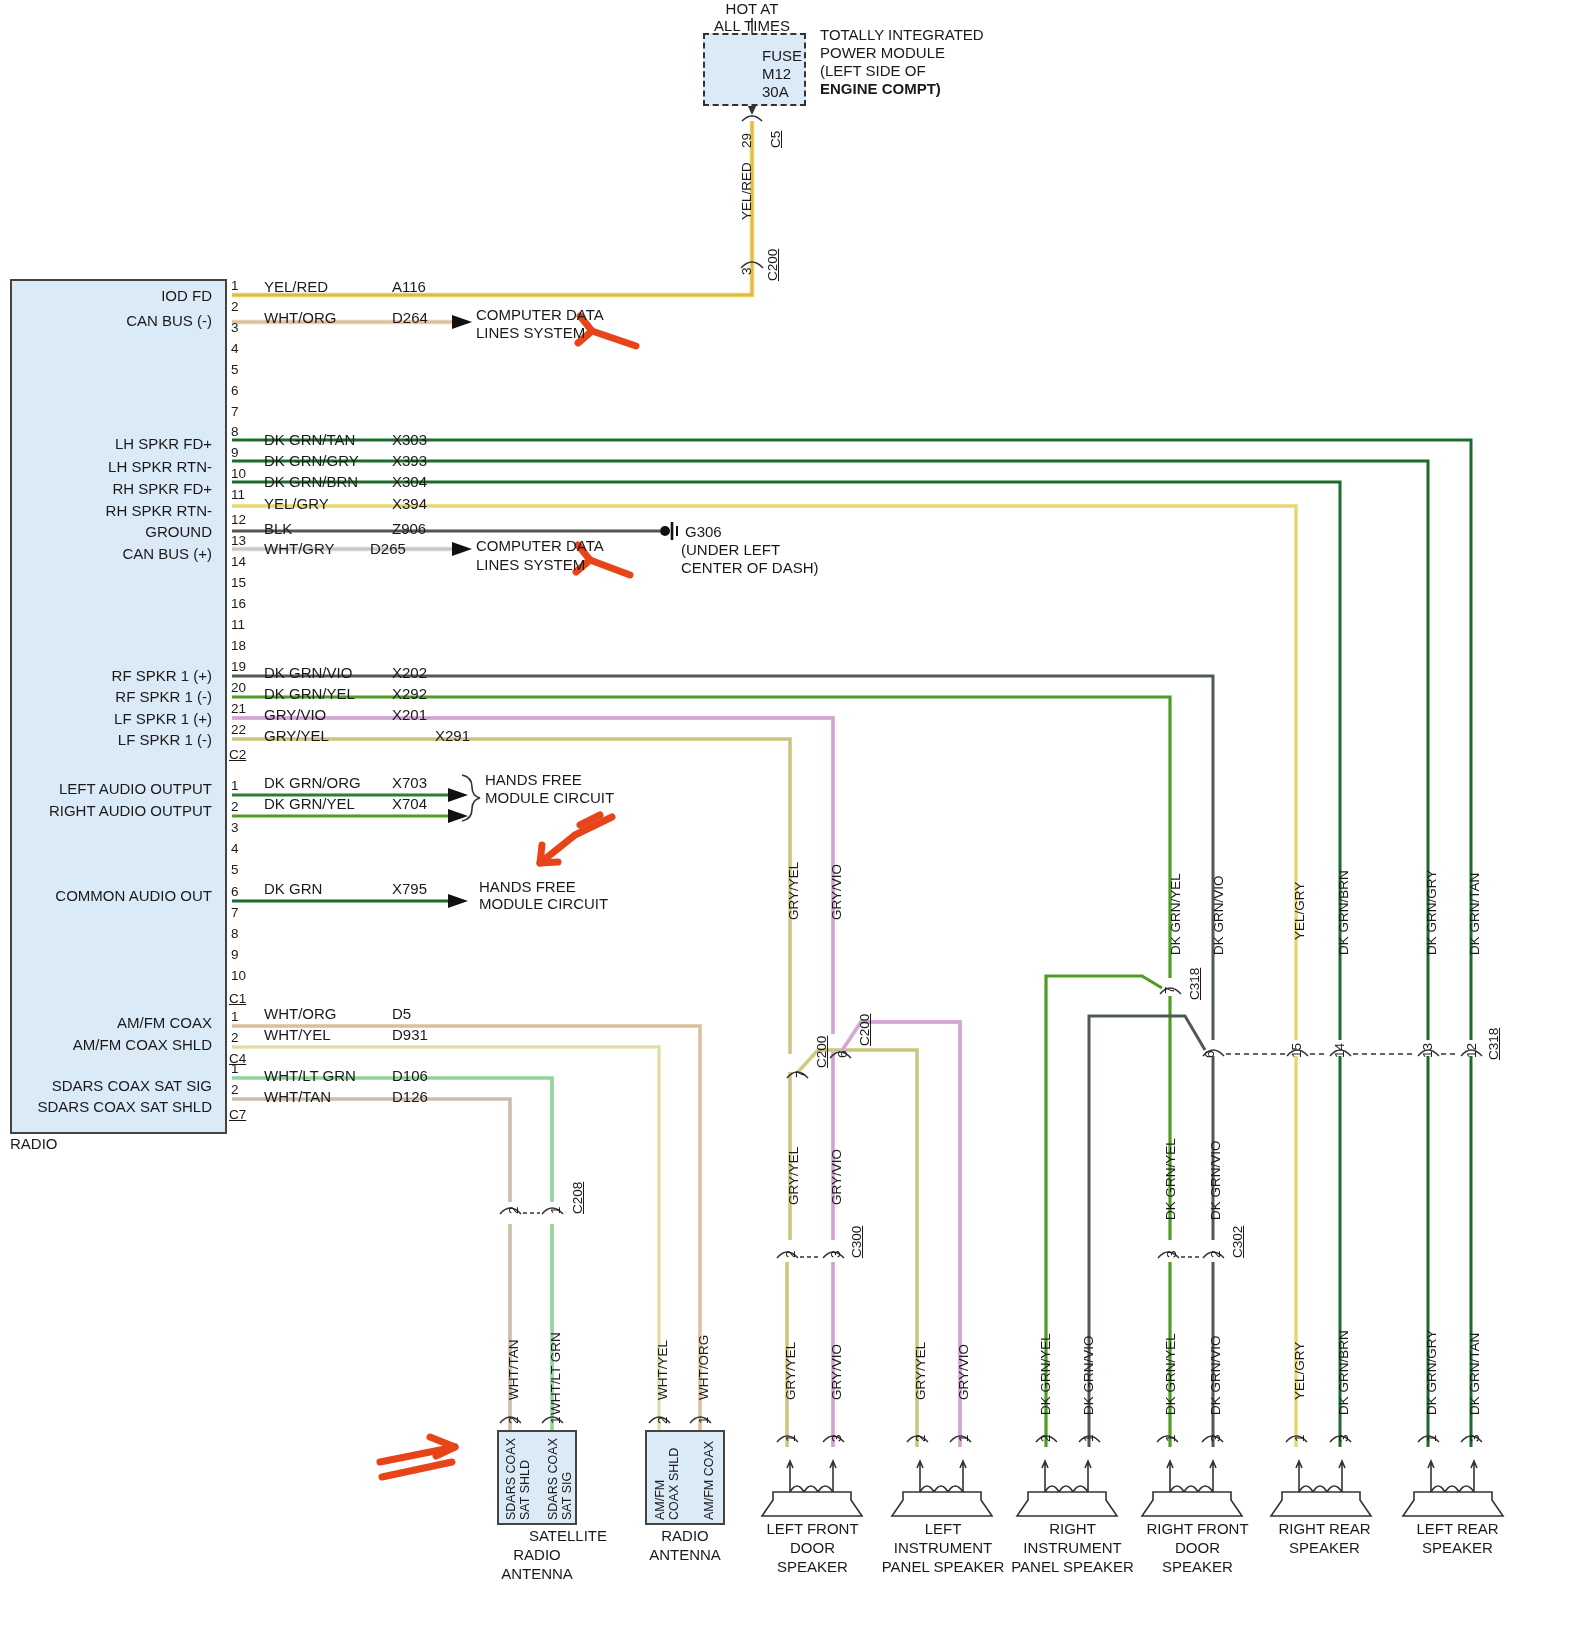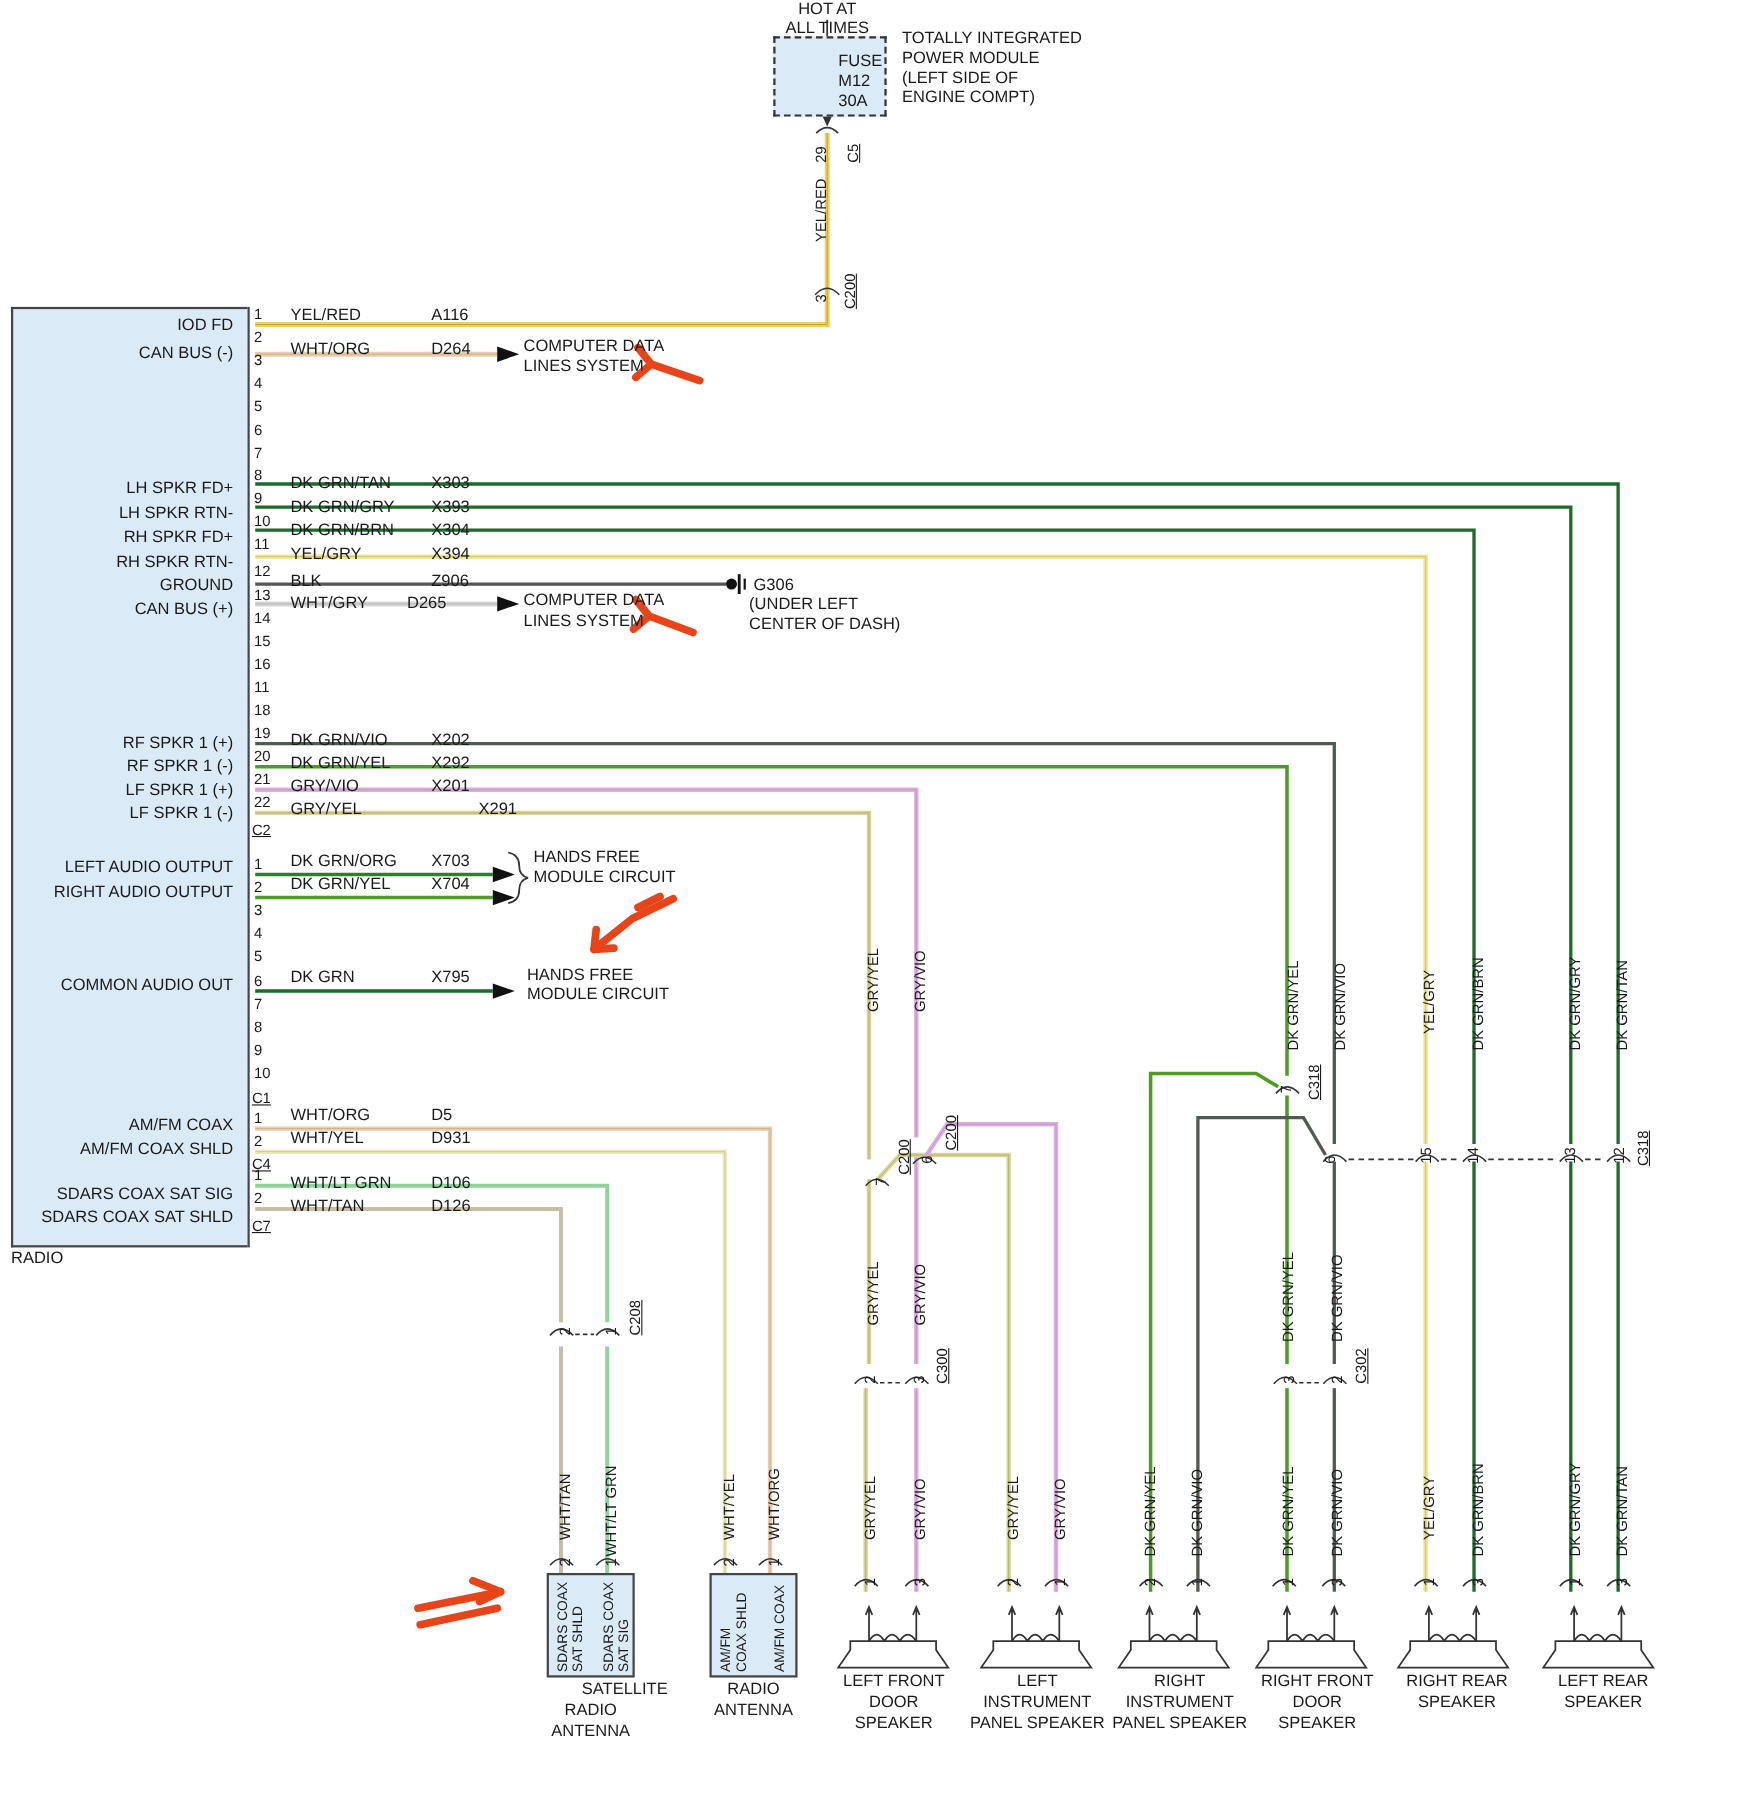"ENGINE COMPT)" div.t { font-weight: none -> bold }
